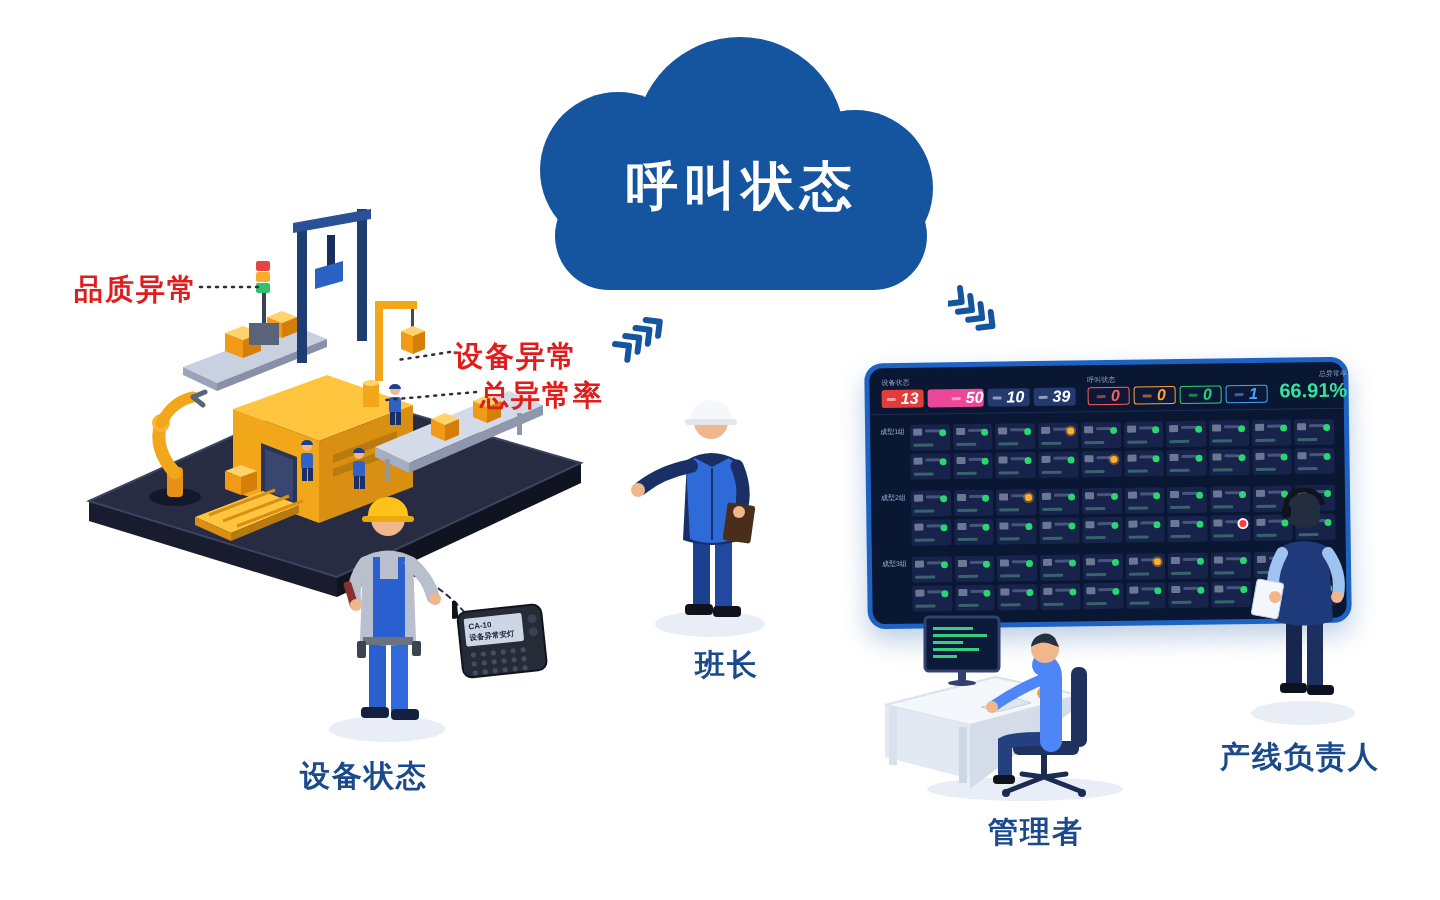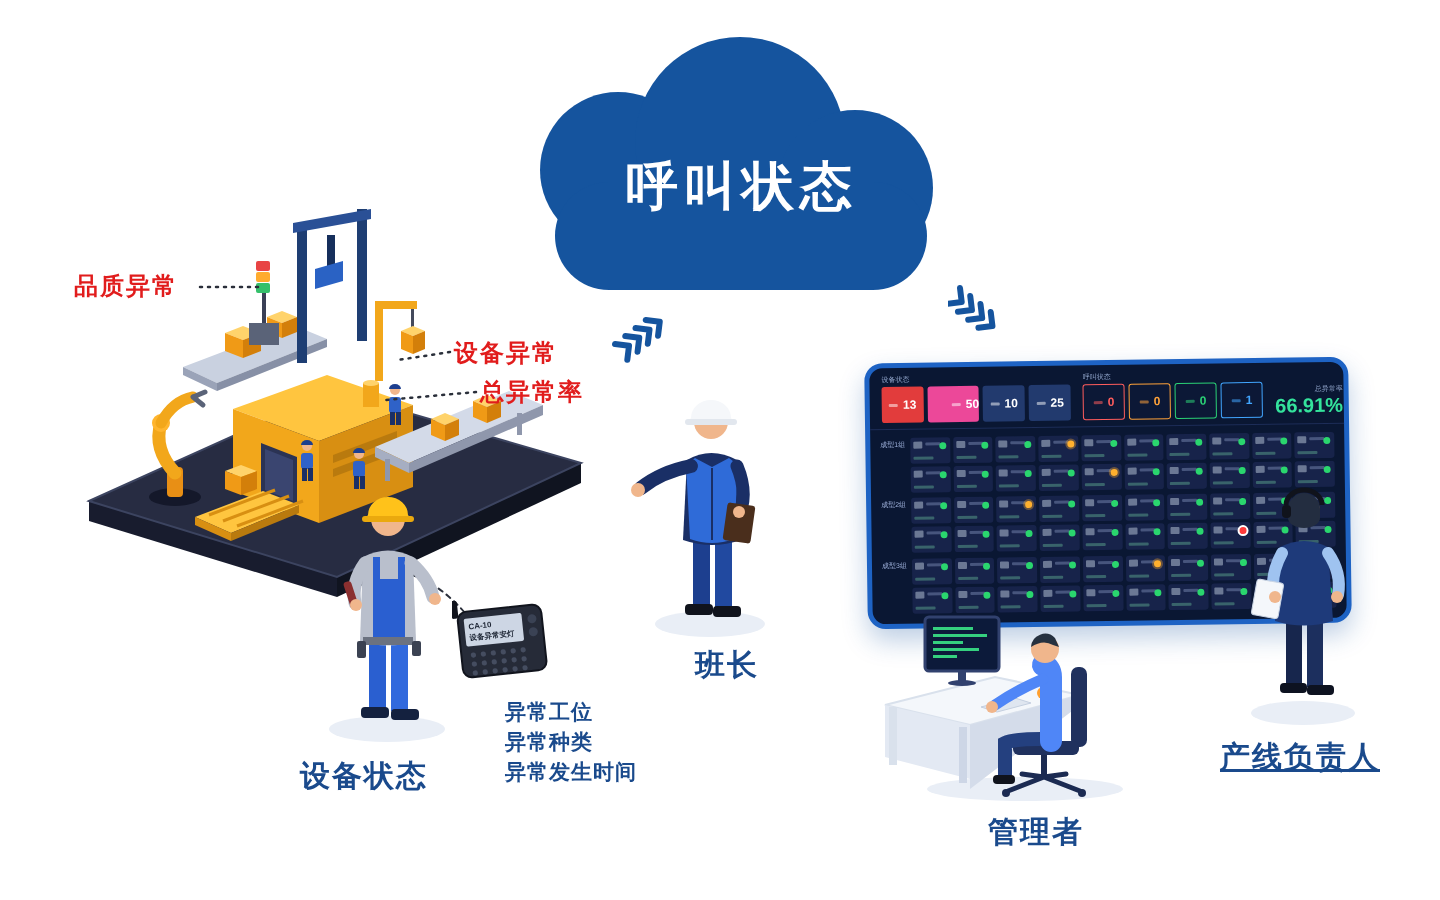"品质异常" .alert-label { font-size: 24px -> 29px }
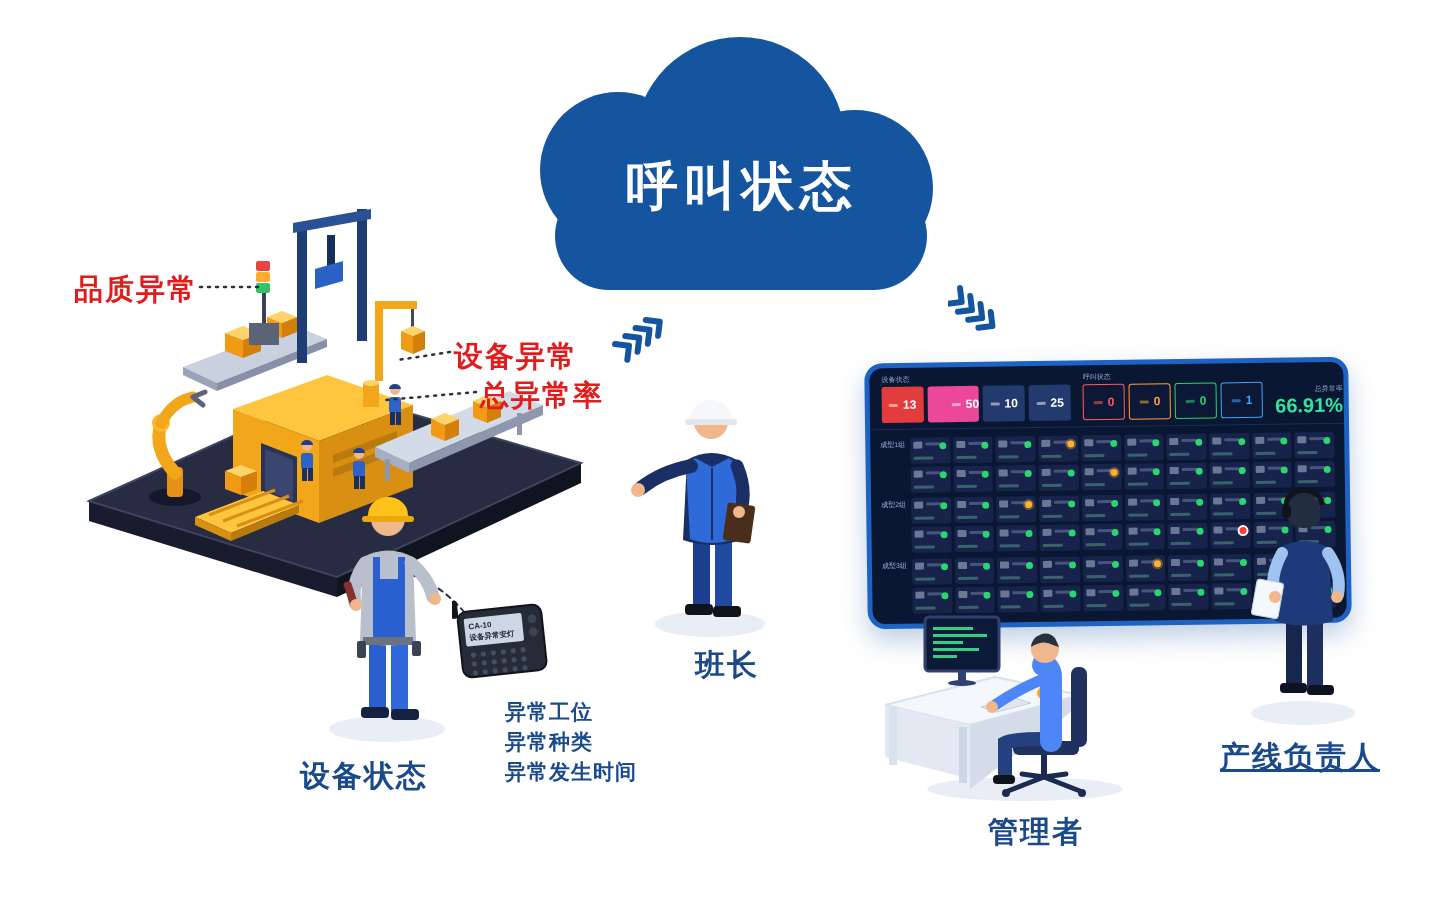"13" .tile { font-size: 12px -> 16px; font-style: none -> italic; height: 36px -> 18px }
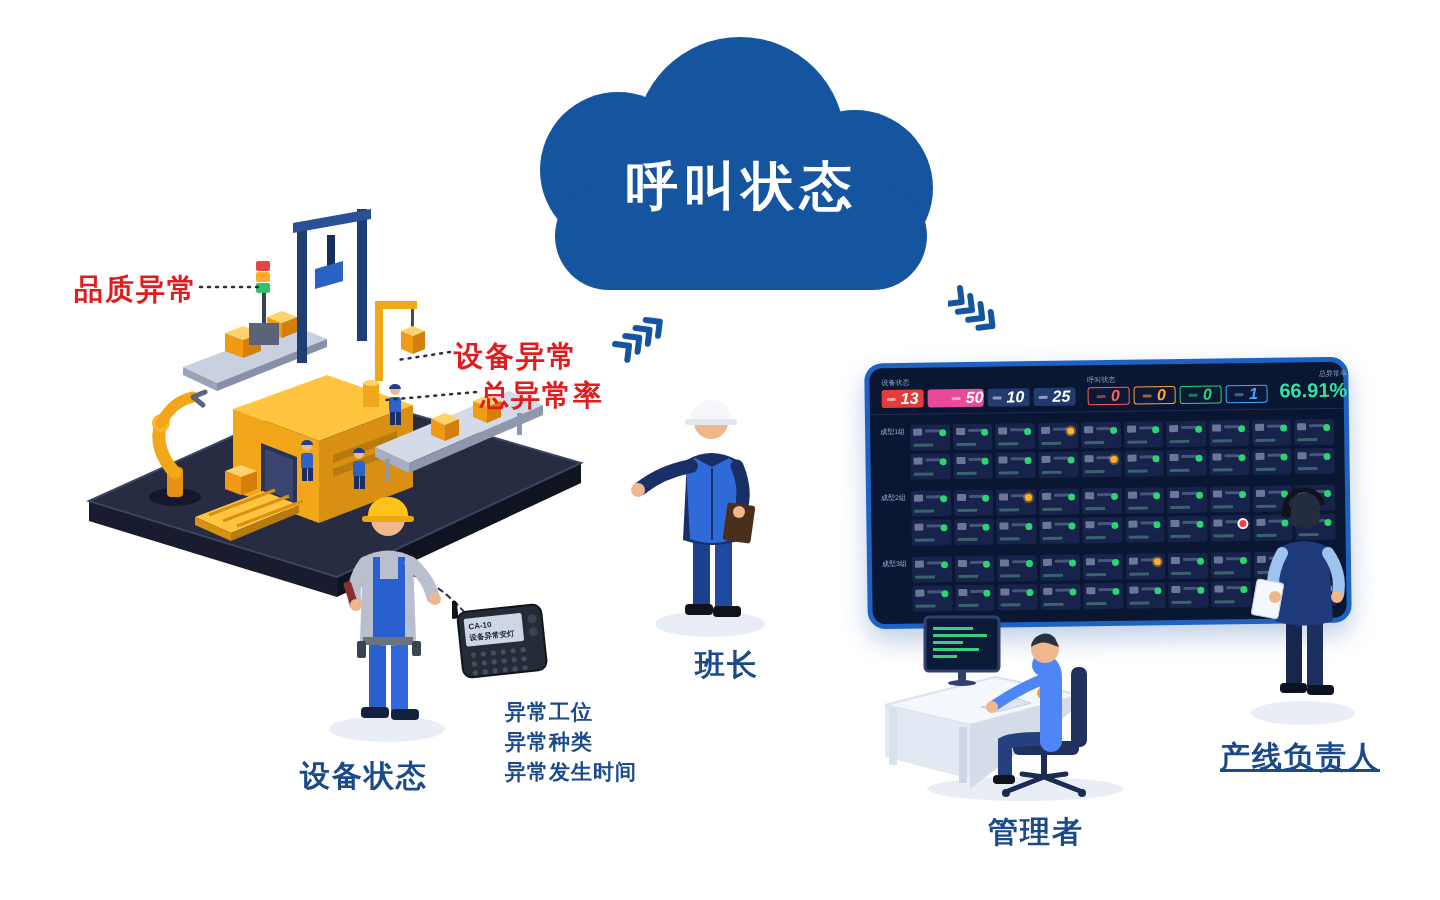"25" div.tile { text: 25 -> 39 }
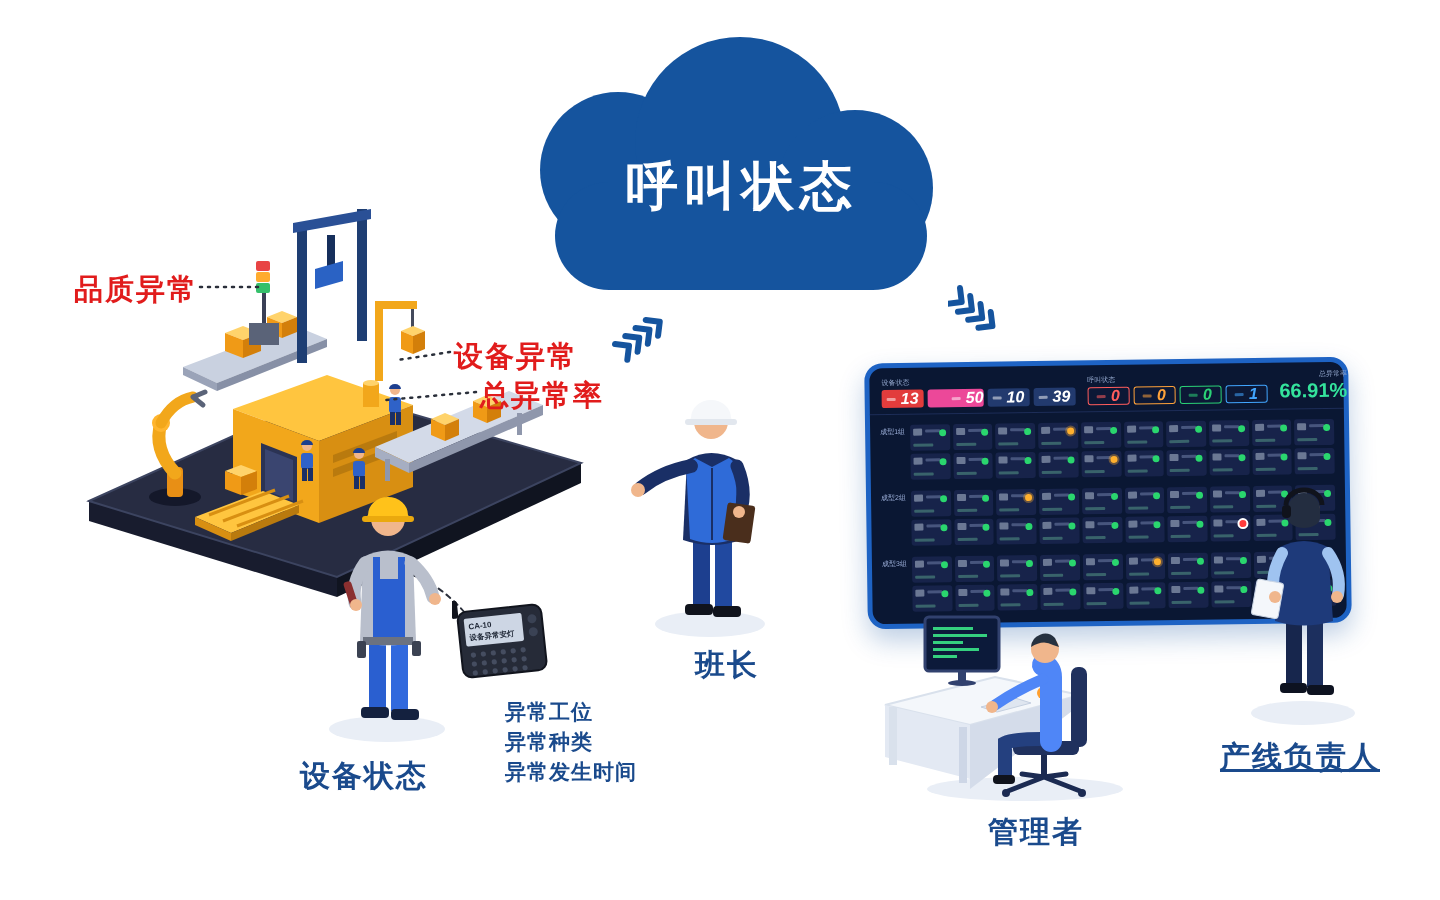"异常工位" div.info-list { html: <div> <div>异常工位</div> <div>异常种类</div> <div>异常发生时间</div> </div> -> none }
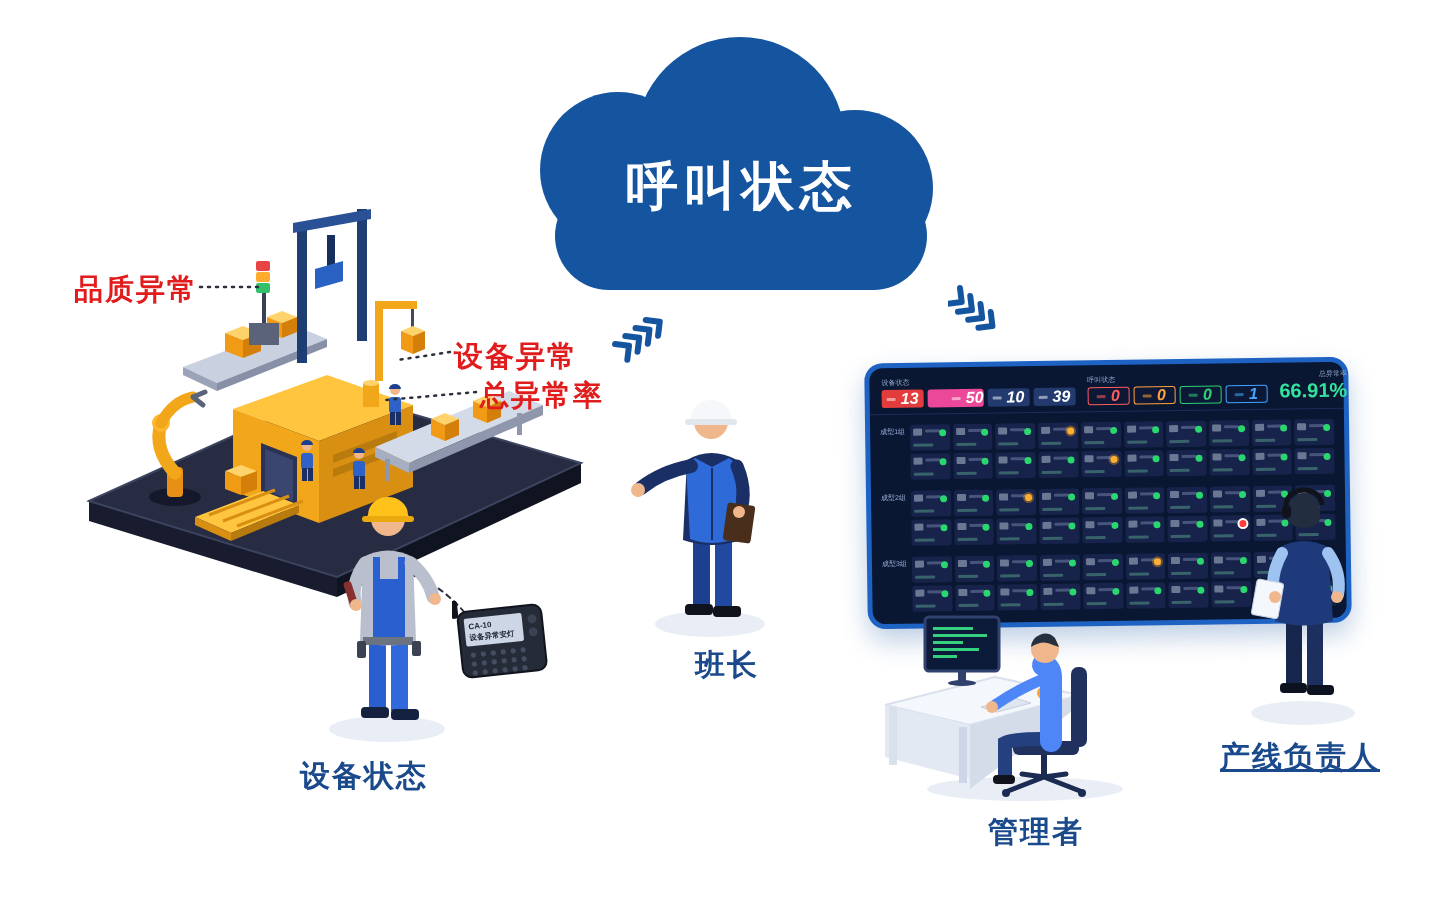"产线负责人" div.role-label { text-decoration: underline -> none }
